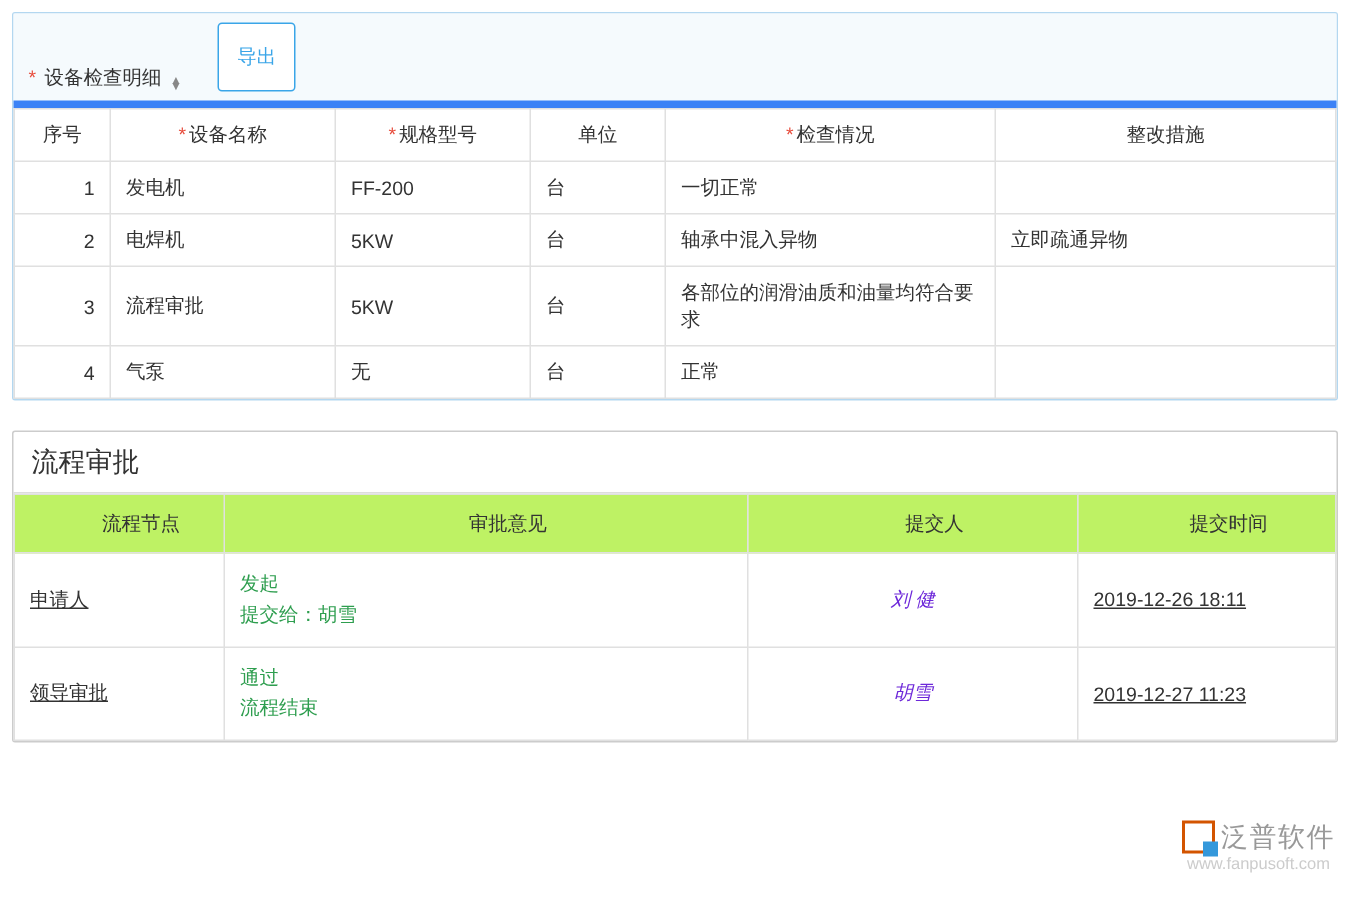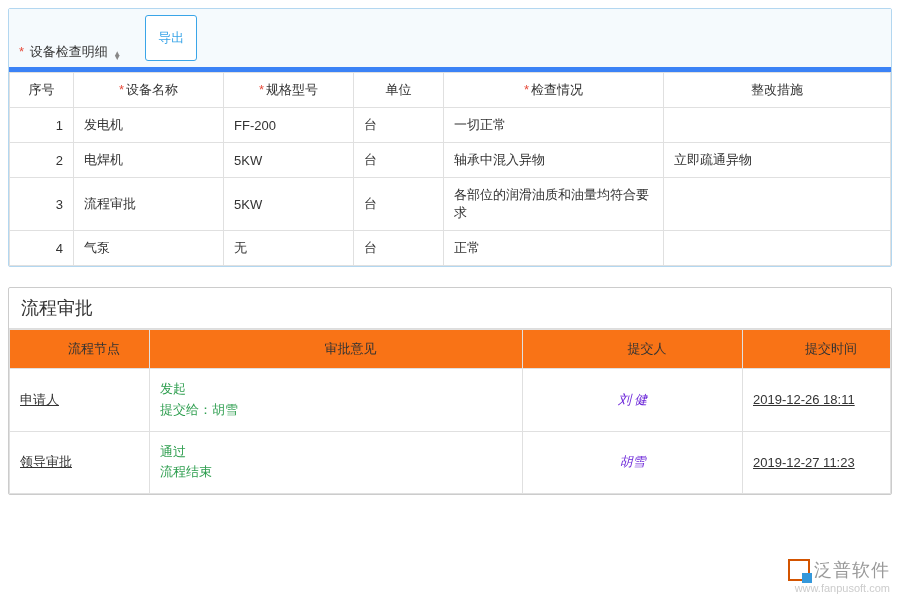"流程节点" .approval-table th { background: #f97316 -> #bef264 }
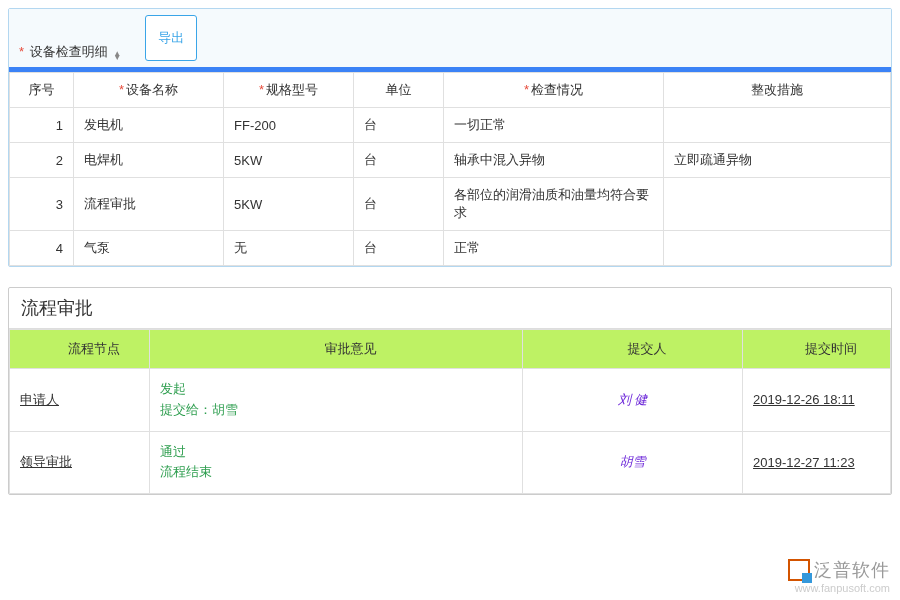"提交时间" th { width: 148px -> 172px }
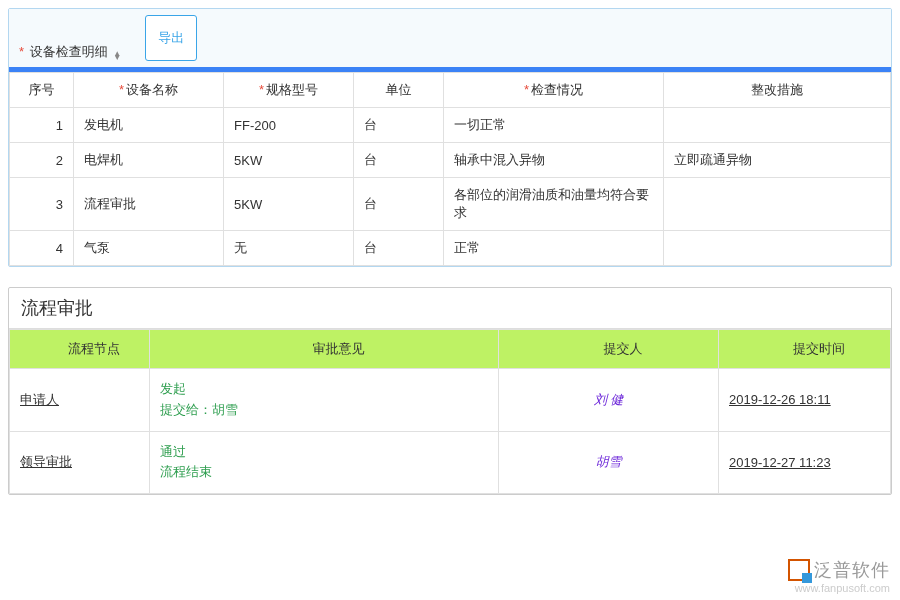"泛普软件" .watermark { bottom: 6px -> 18px; text-align: right -> center }
